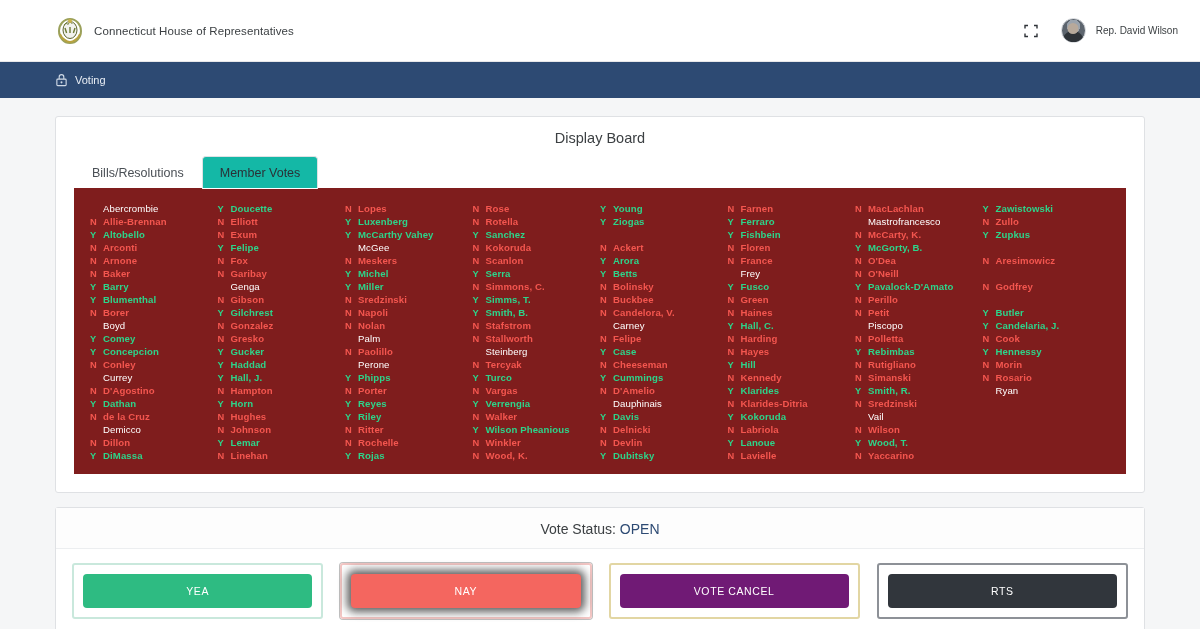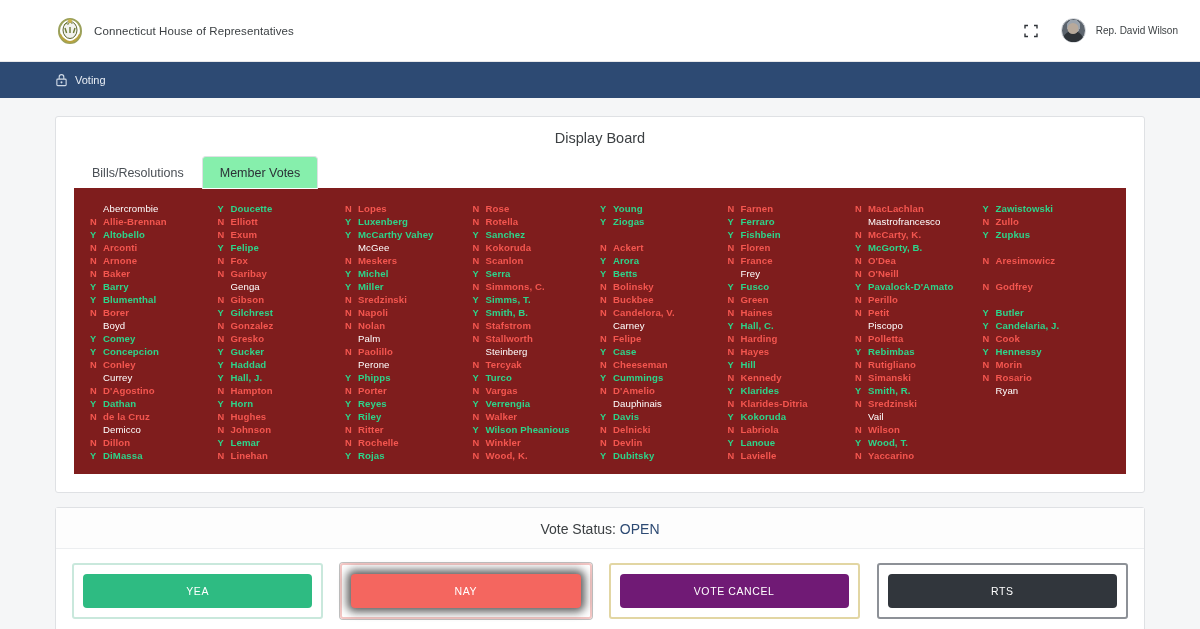"Member Votes" .tab.active { background: #86efac -> #14b8a6 }
